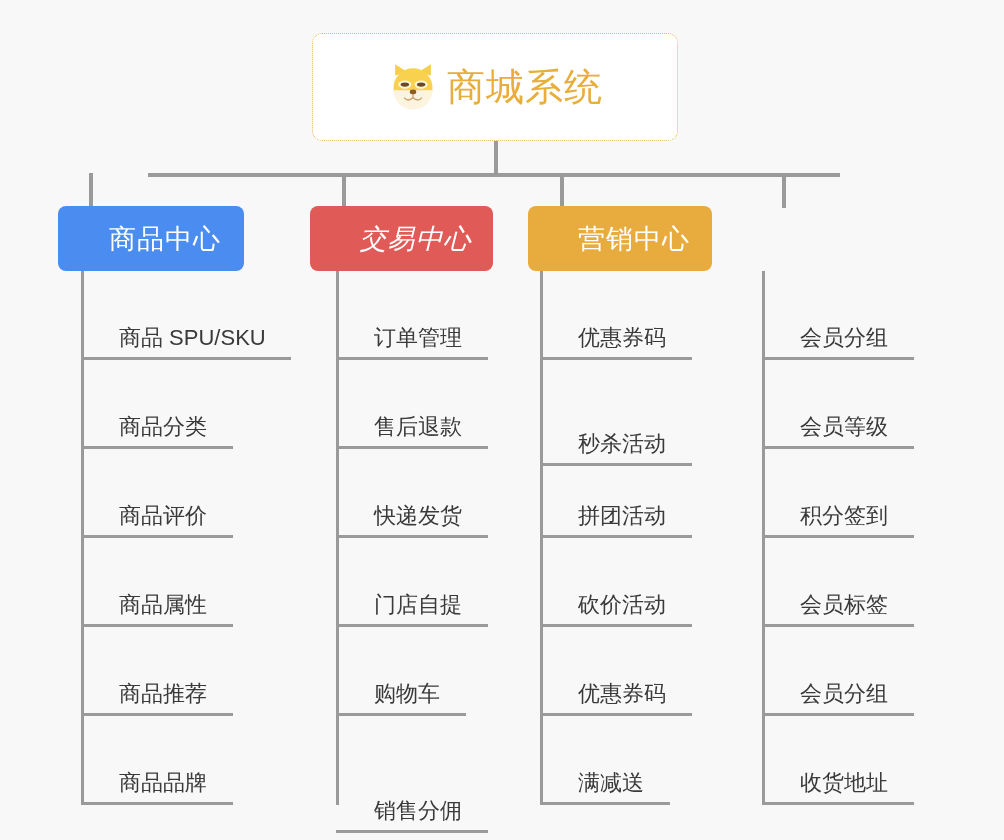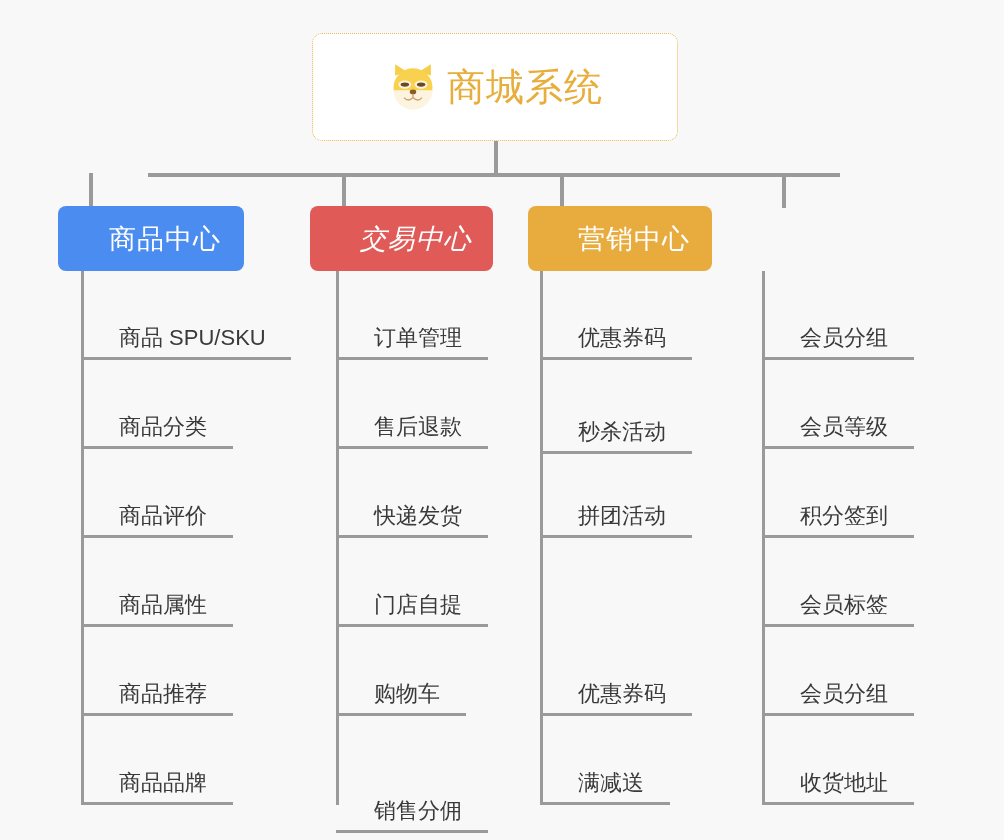"秒杀活动" div.leaf { top: 94px -> 106px }
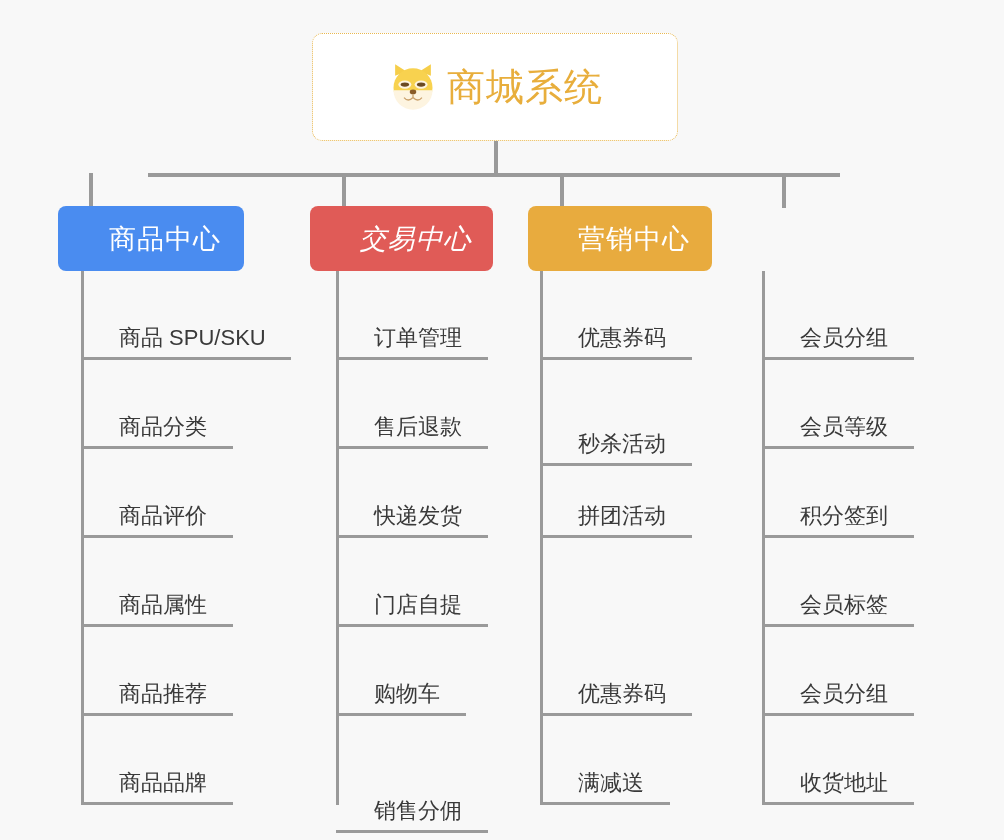"砍价活动" div.leaf { html: none -> <div> <span>砍价活动</span> <div></div> </div> }
